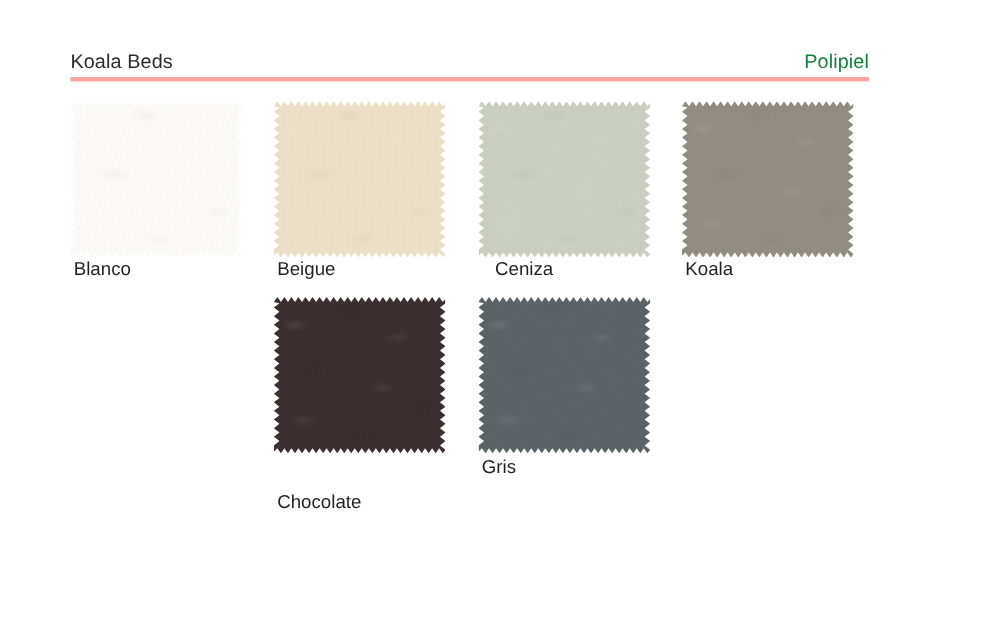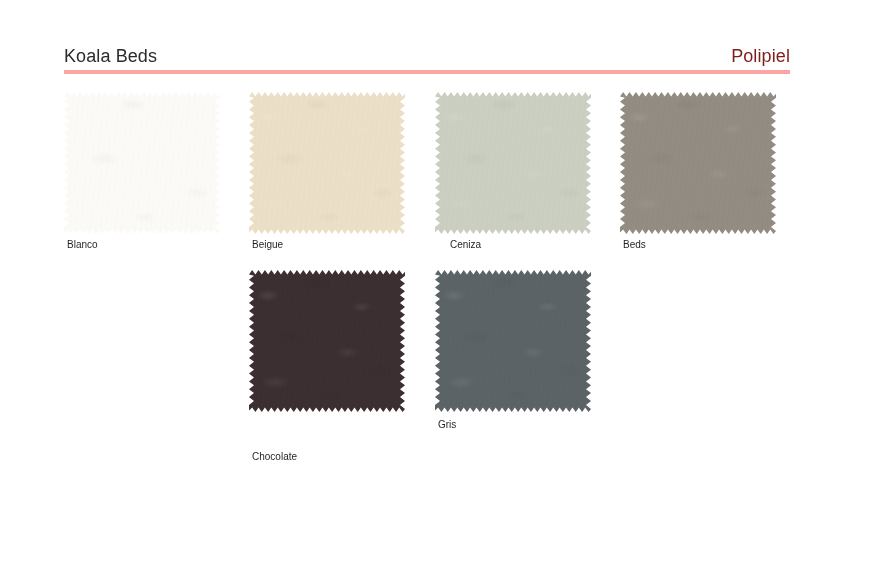"Polipiel" .header-subtitle { color: #7f1d1d -> #15803d }
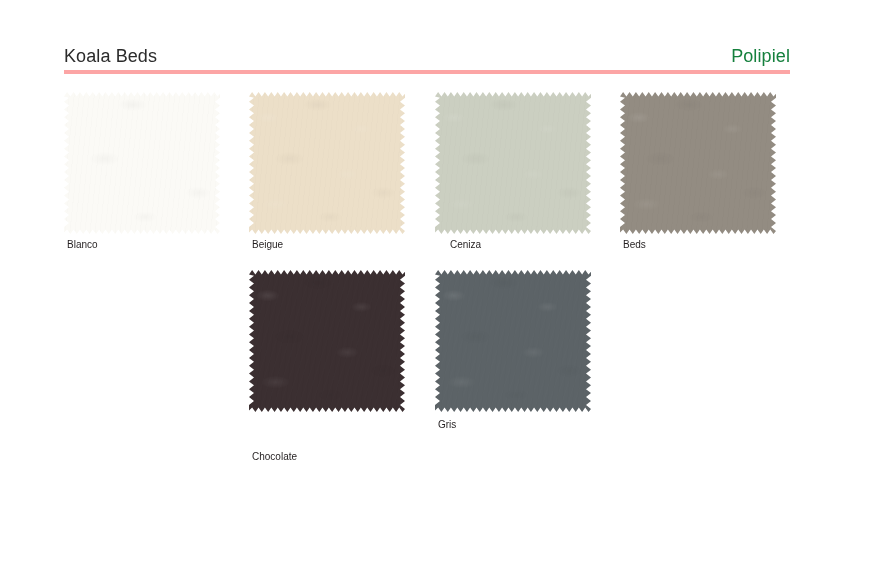"Blanco" .swatch-label { font-size: 10px -> 17px }
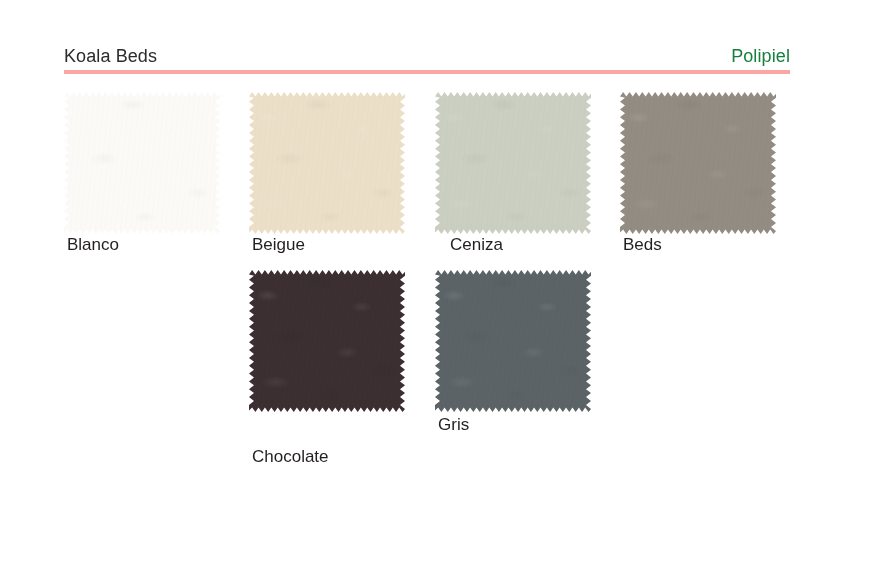"Beds" div.swatch-label { text: Beds -> Koala }
